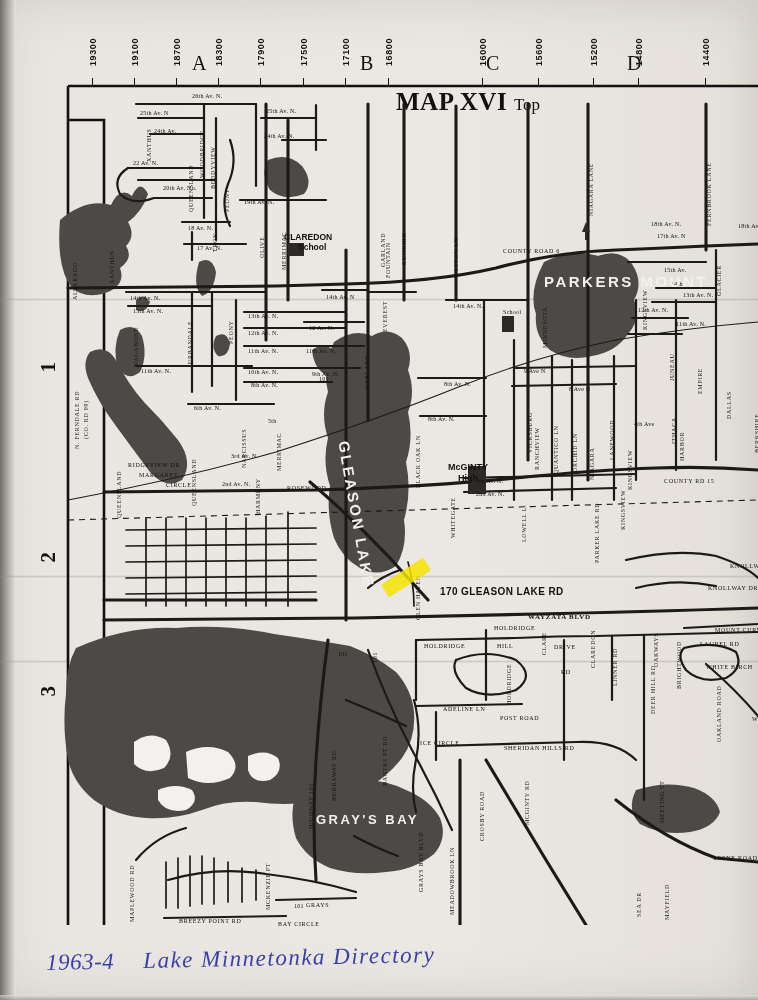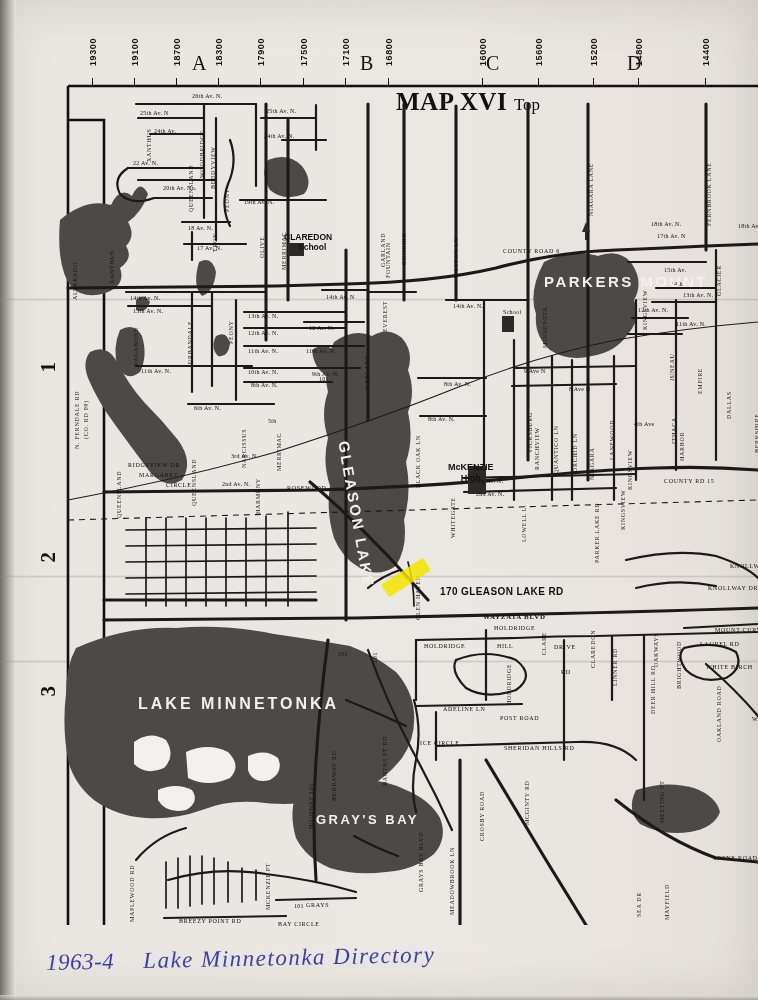"McKENZIE" span { text: McKENZIE -> McGINTY }
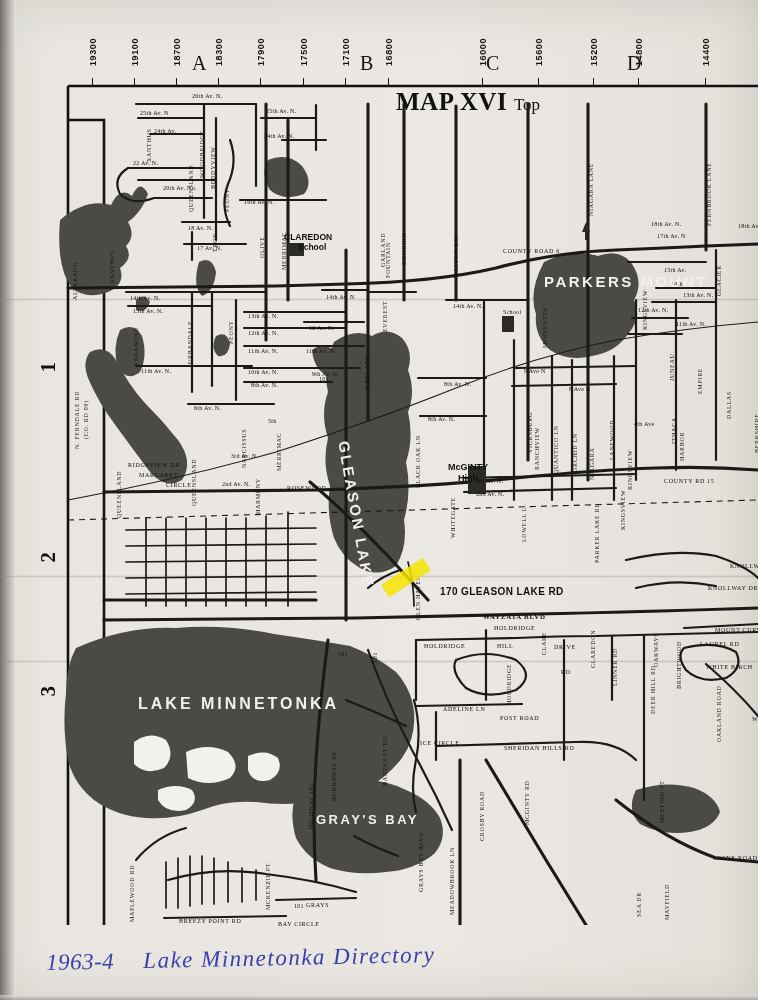"WAYZATA BLVD" .lbl.m { margin-left: none -> 45px }
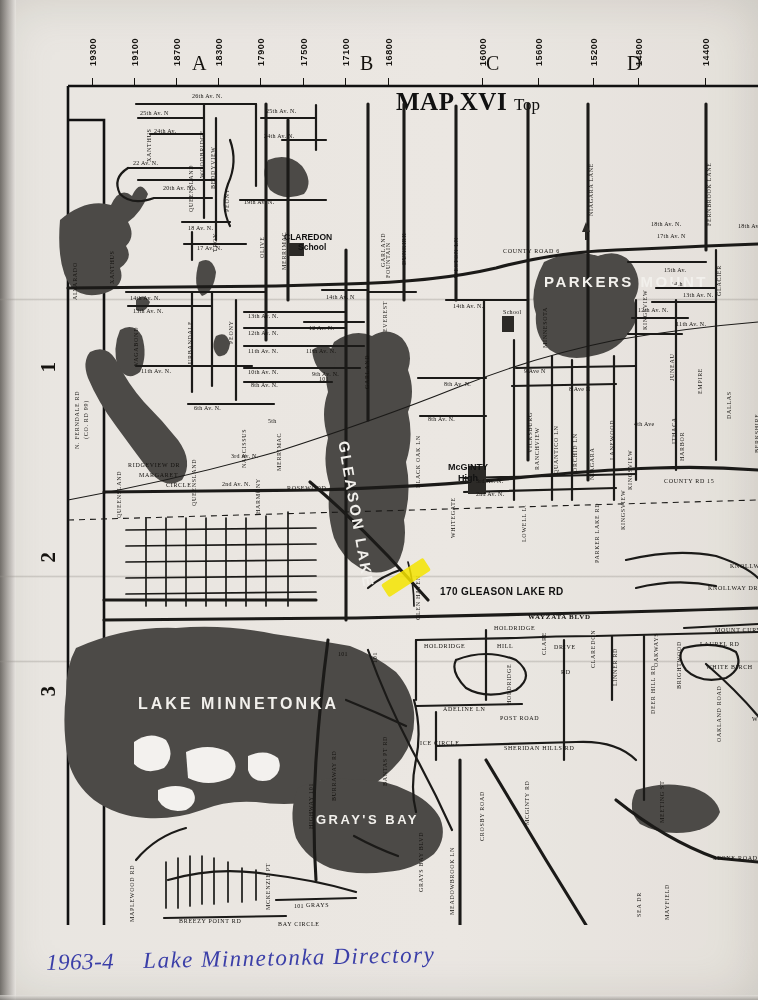"LAKE MINNETONKA" div.lakename { html: <div> <div>LAKE MINNETONKA</div> </div> -> none }
